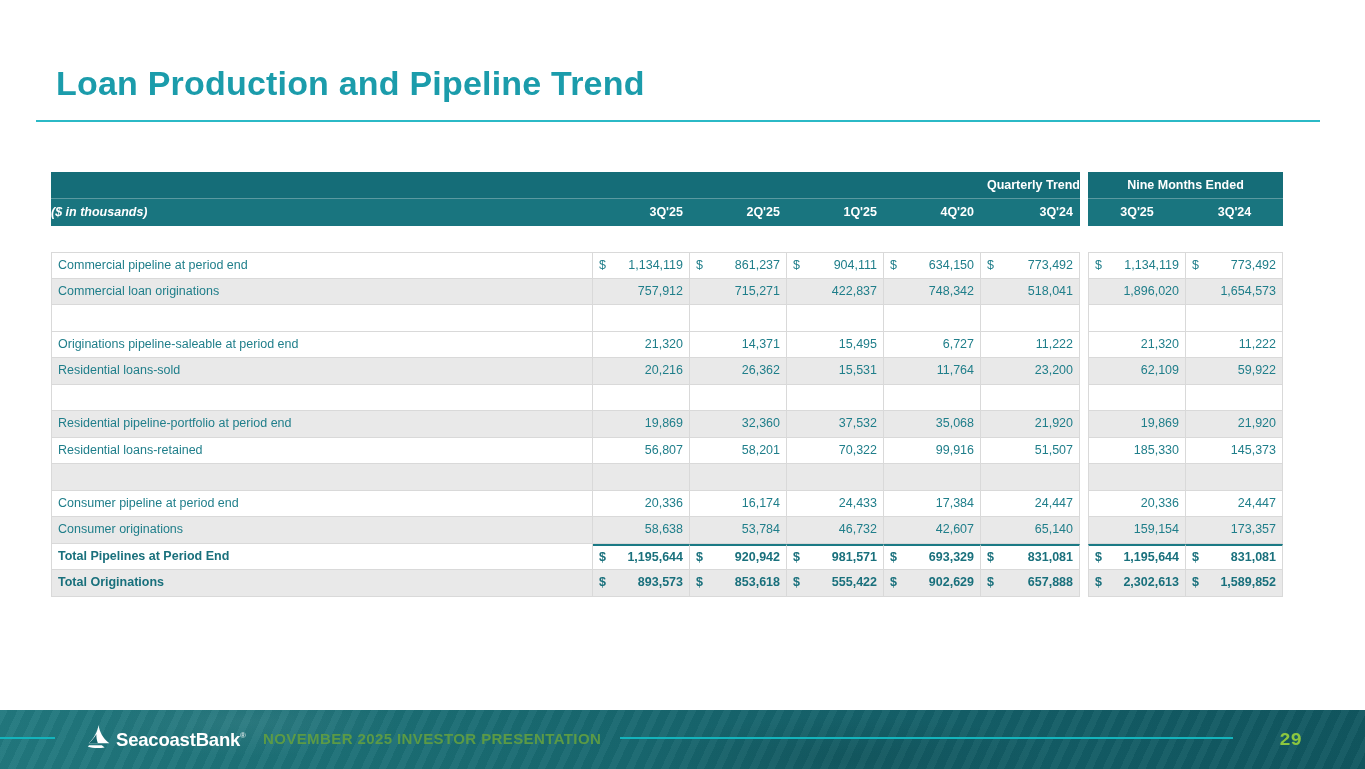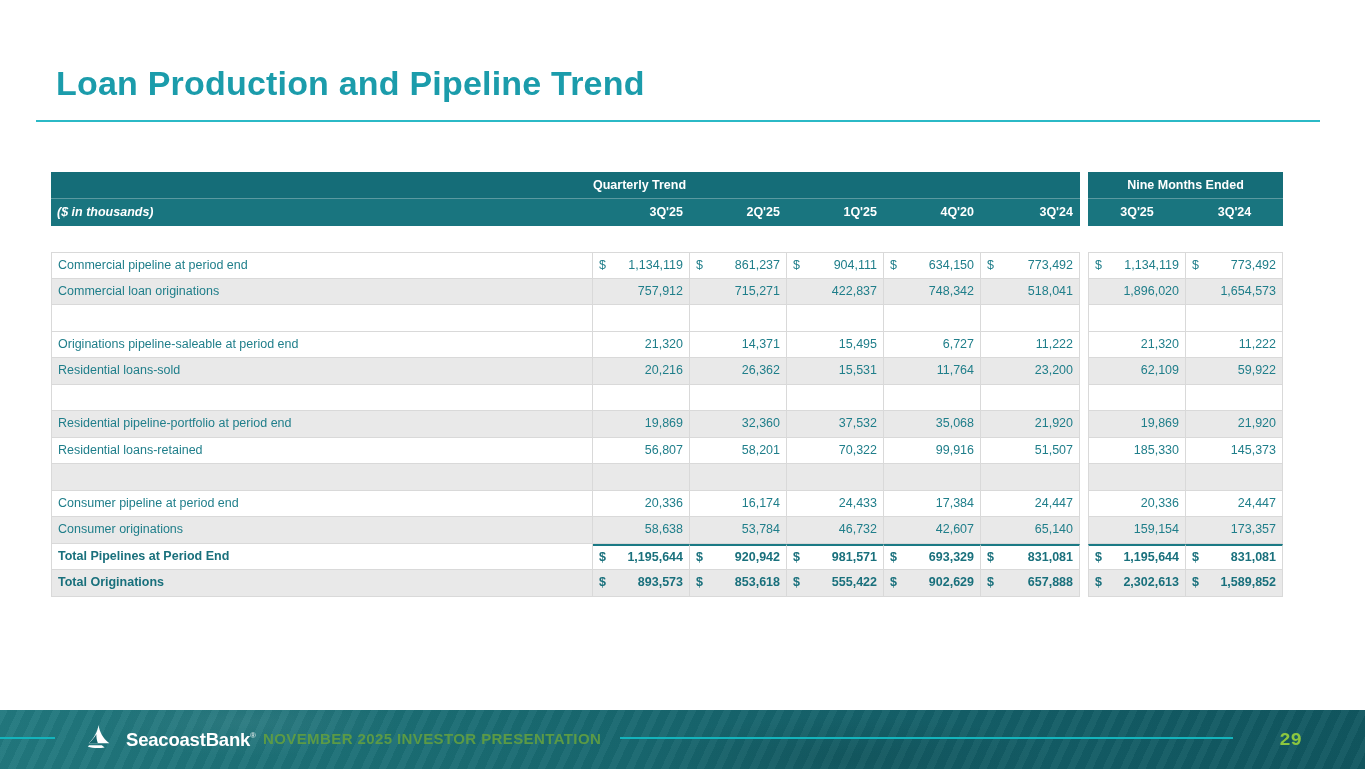"Quarterly Trend" .w-qspan { text-align: left -> right }
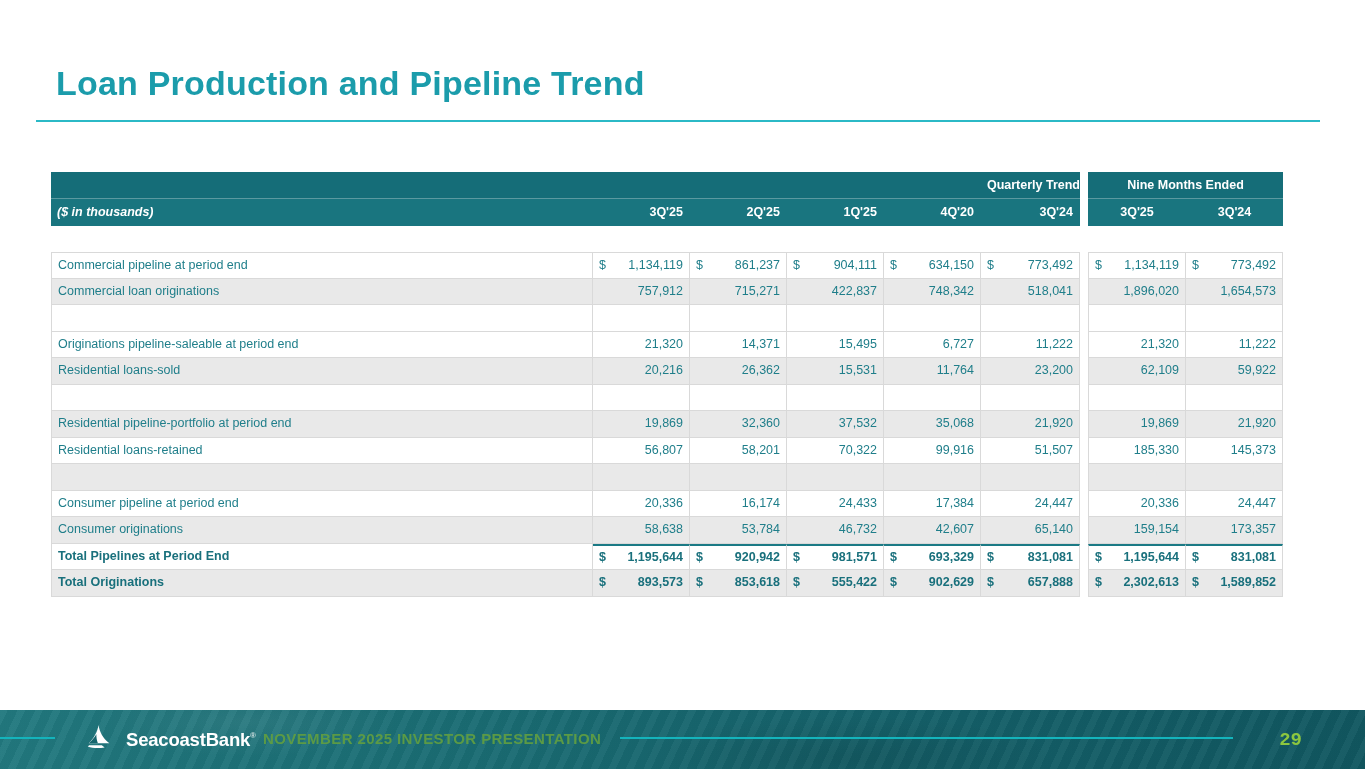"($ in thousands)" .units { padding-left: 6px -> none }
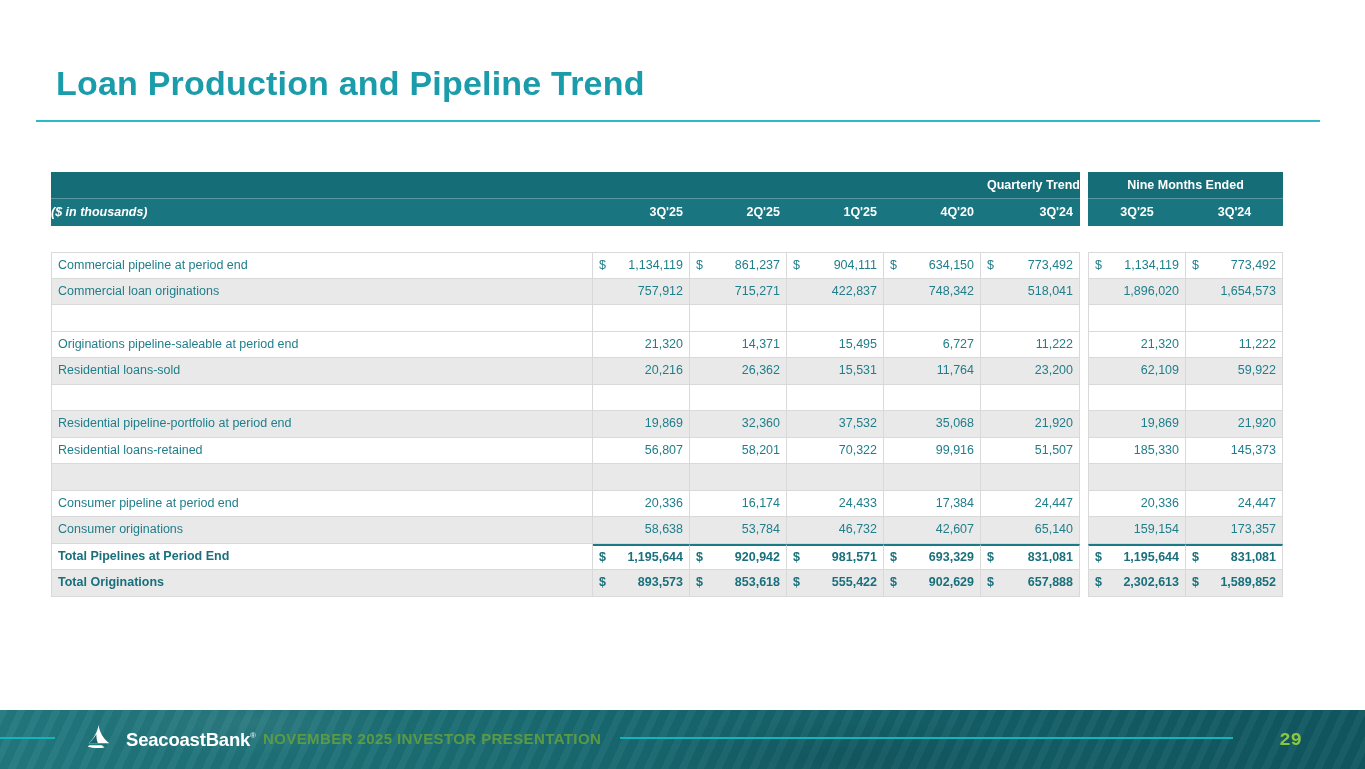"SeacoastBank®" .logo { gap: 12px -> 2px }
